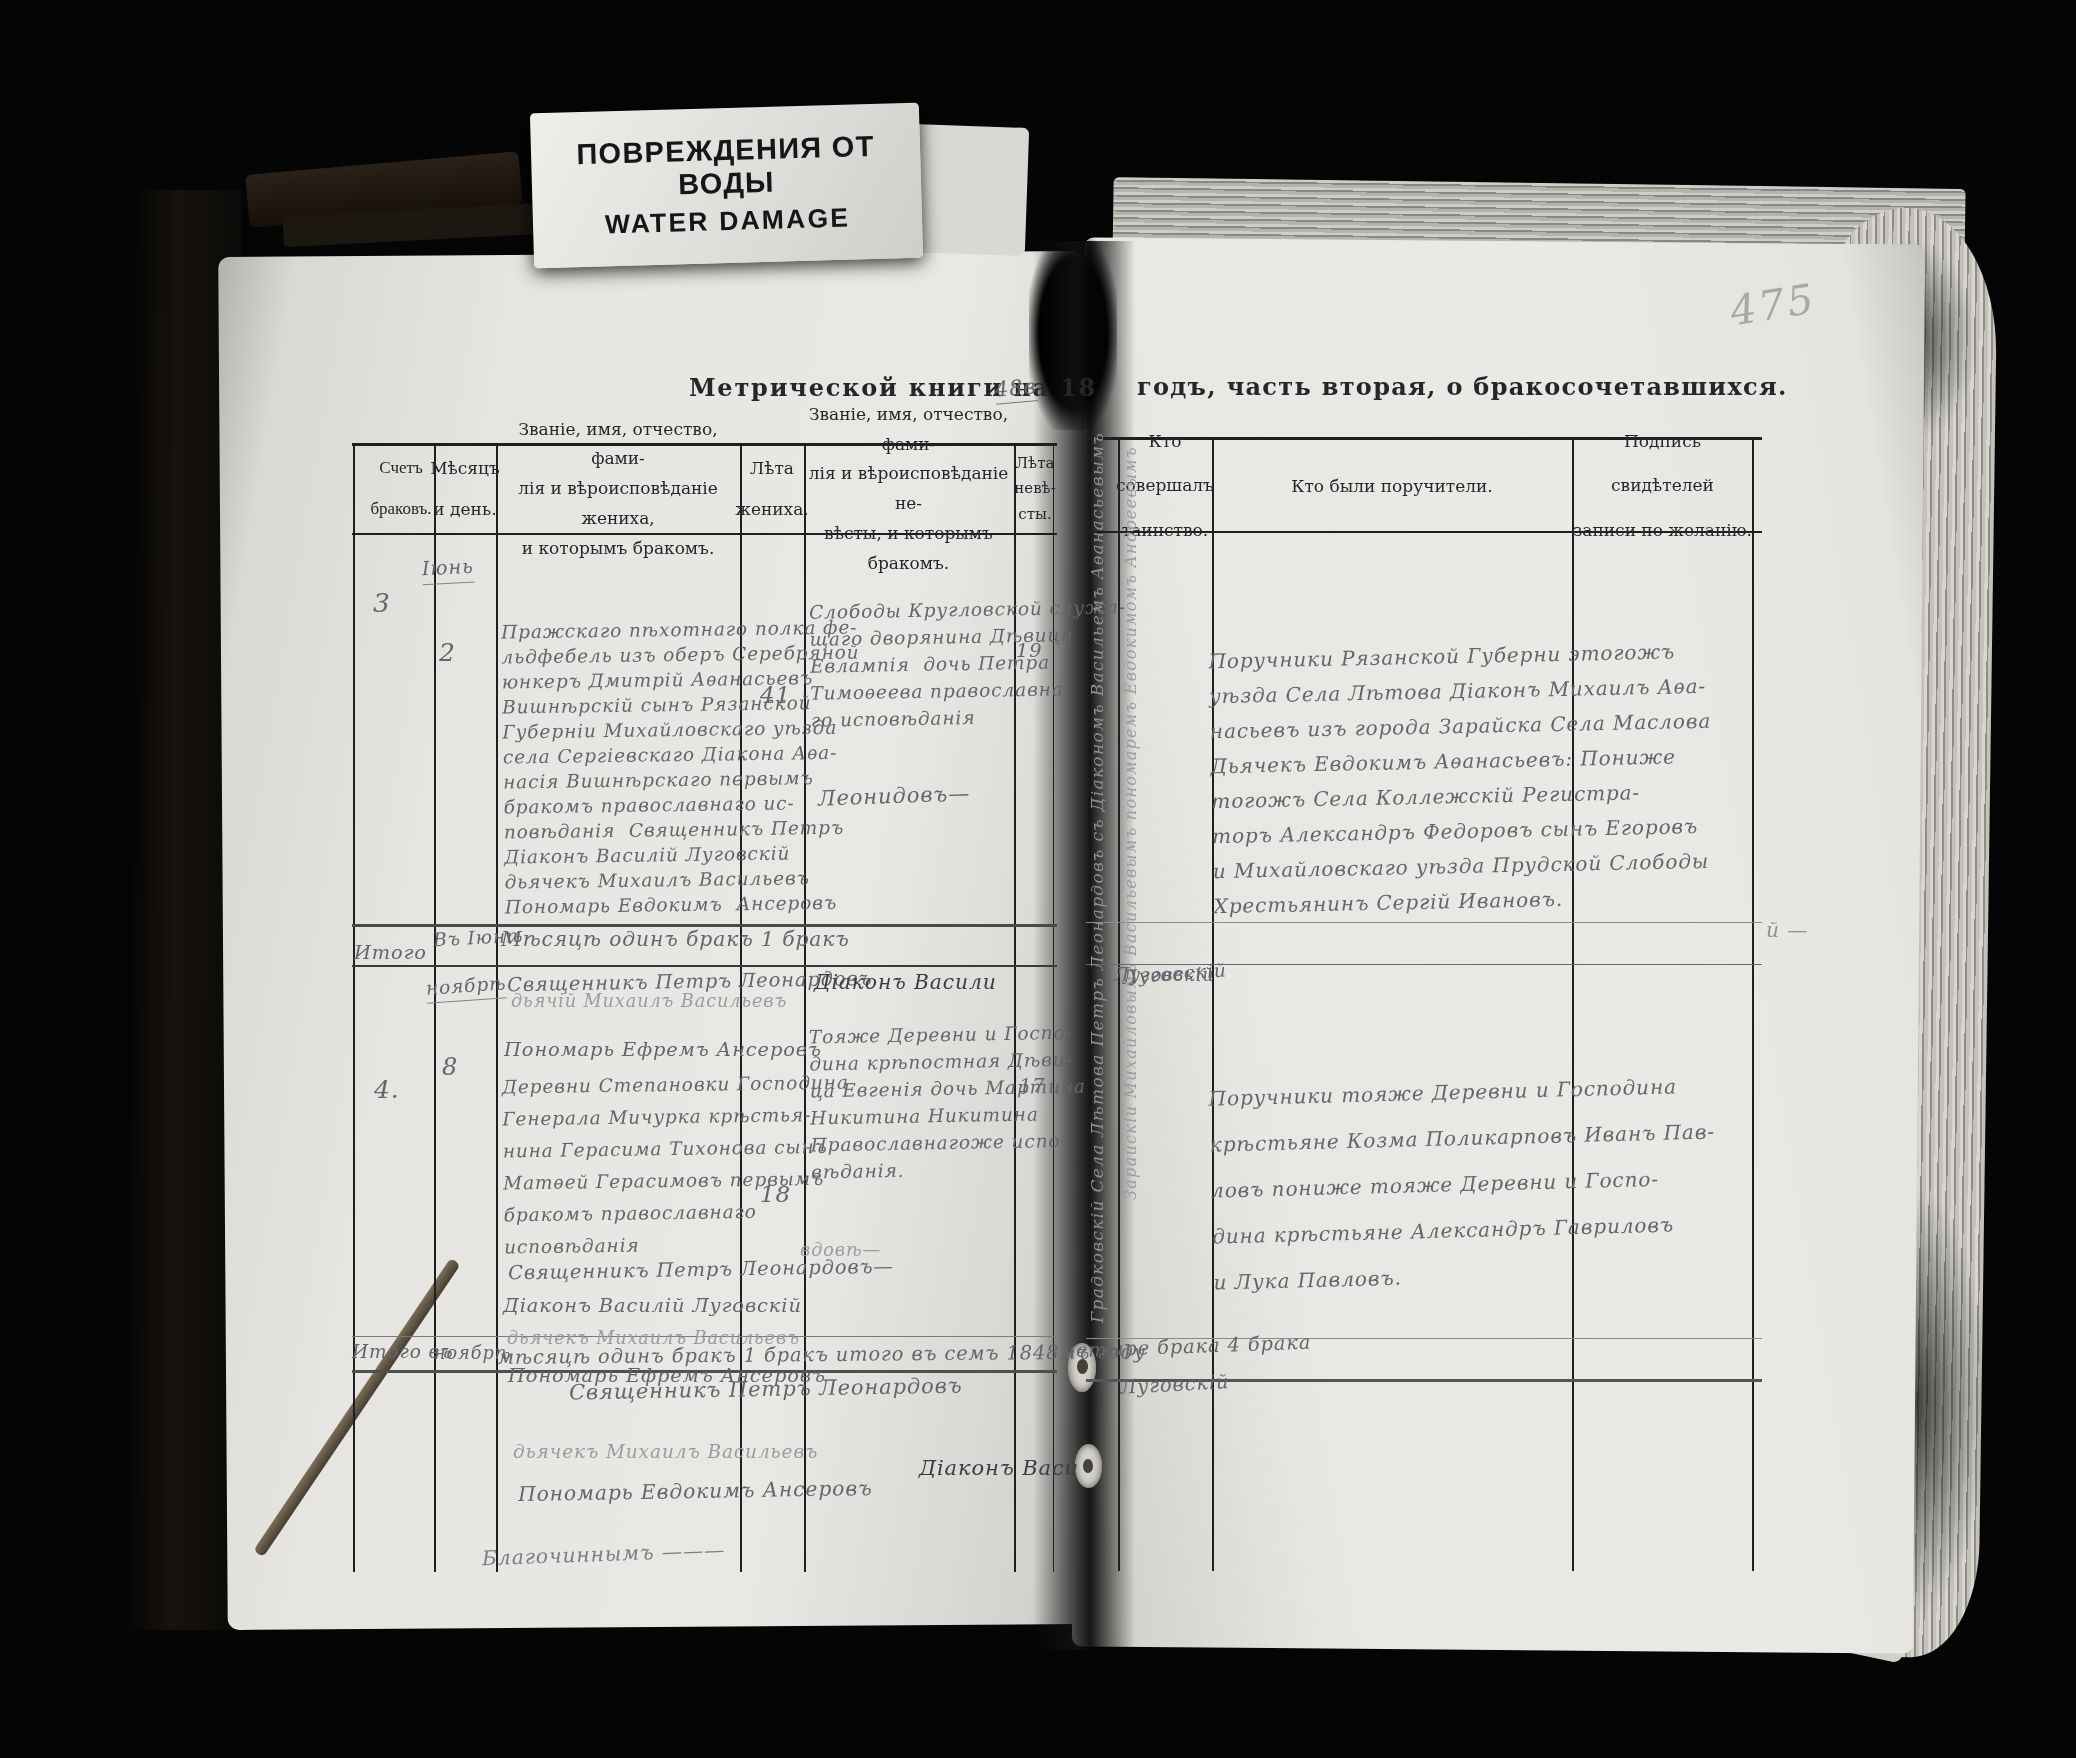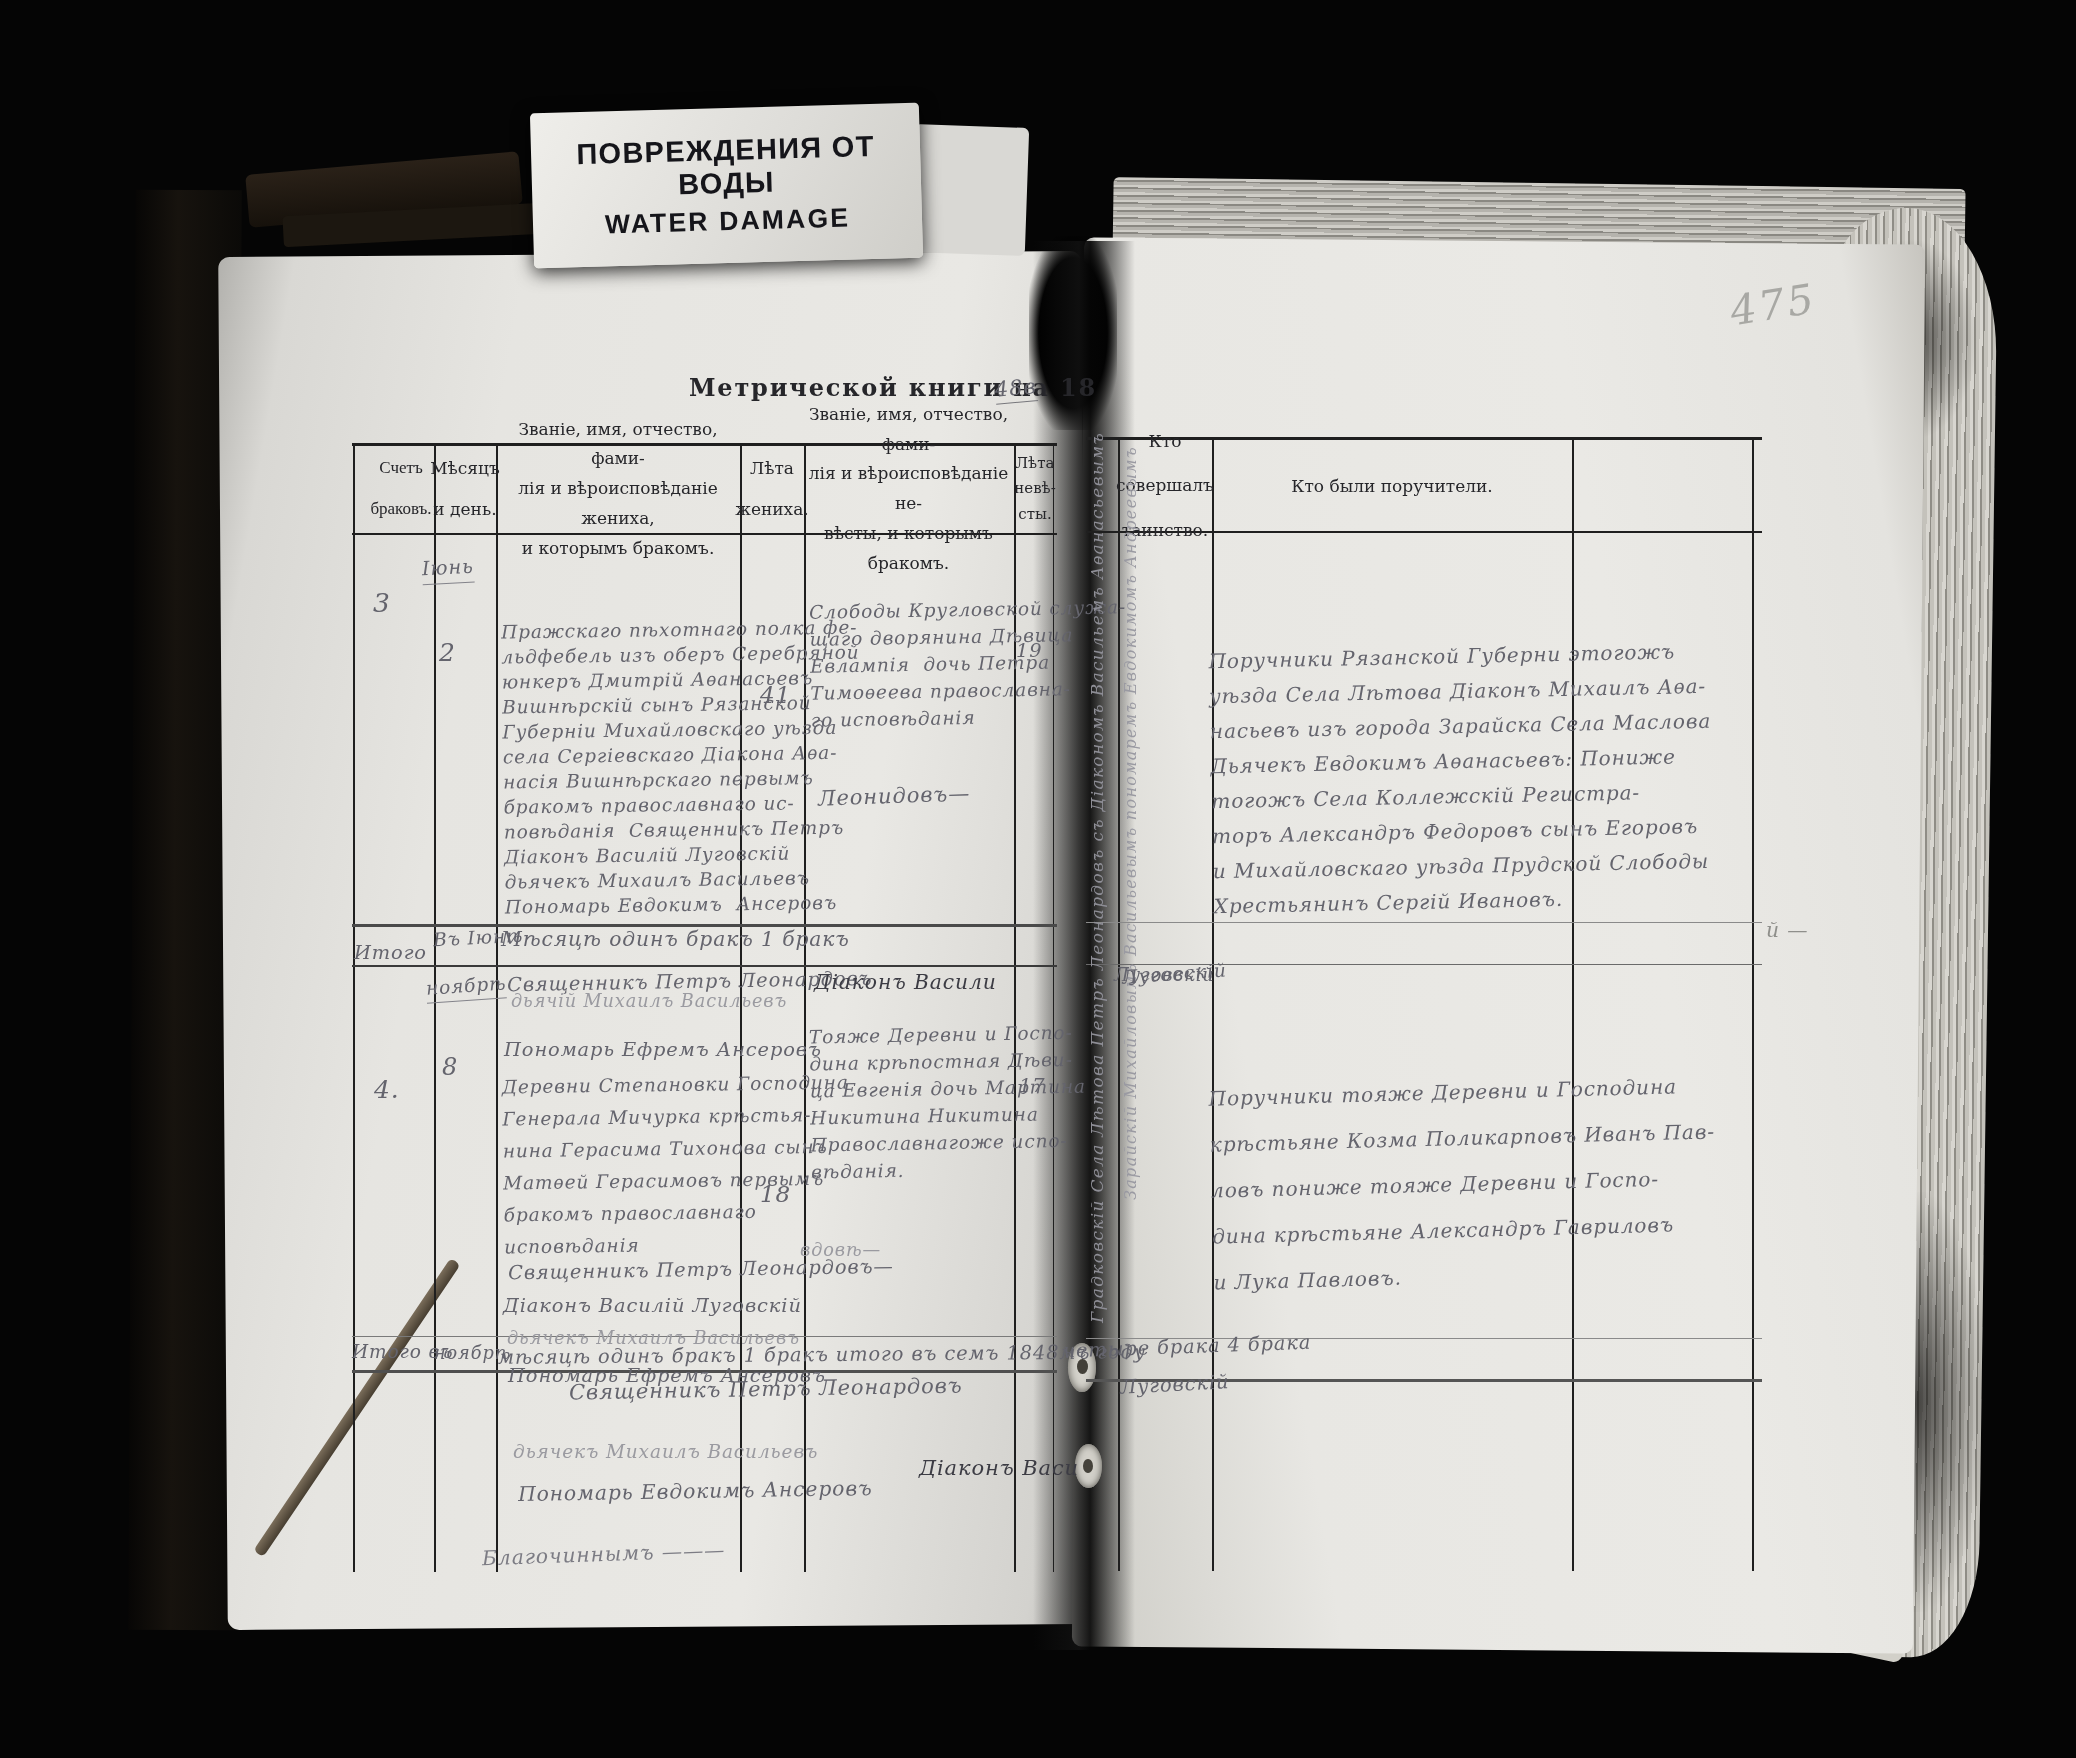"годъ, часть вторая, о бракосочетавшихся." div.abs { html: none -> <div>годъ, часть вторая, о бракосочетавшихся.</div> }
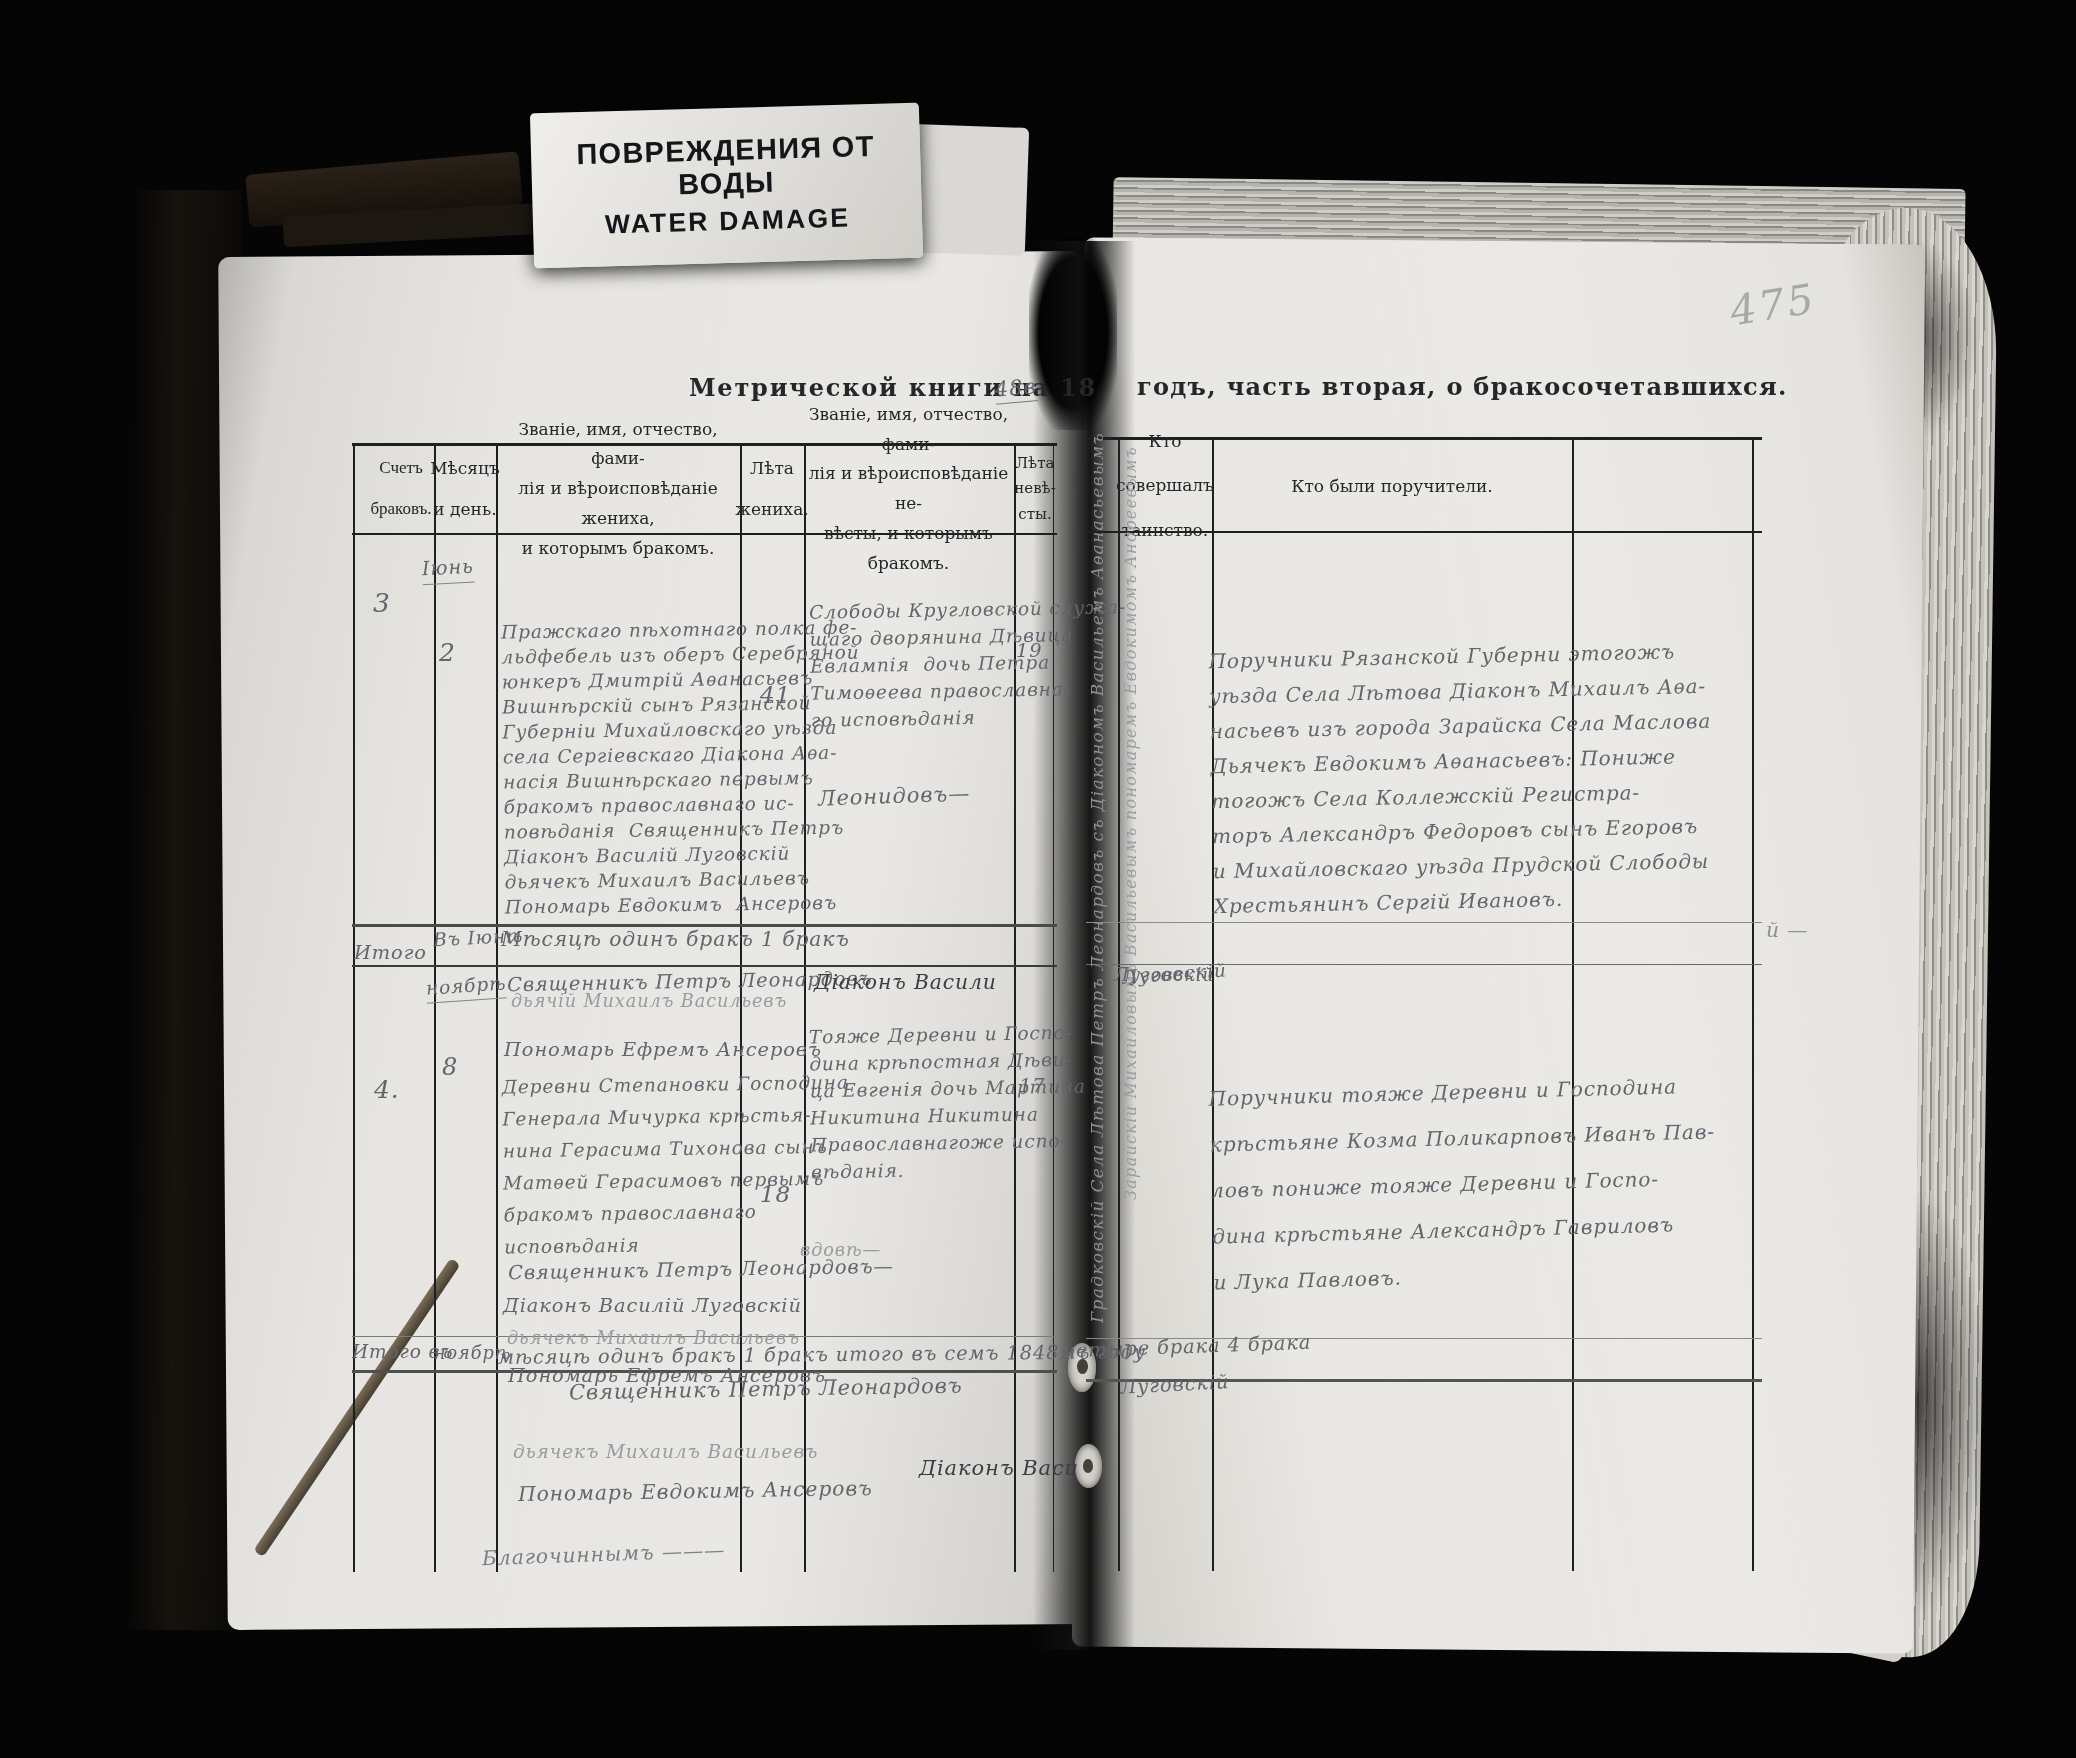"Подпись свидѣтелей" div.abs { html: none -> <div>Подпись свидѣтелей записи по желанію.</div> }
